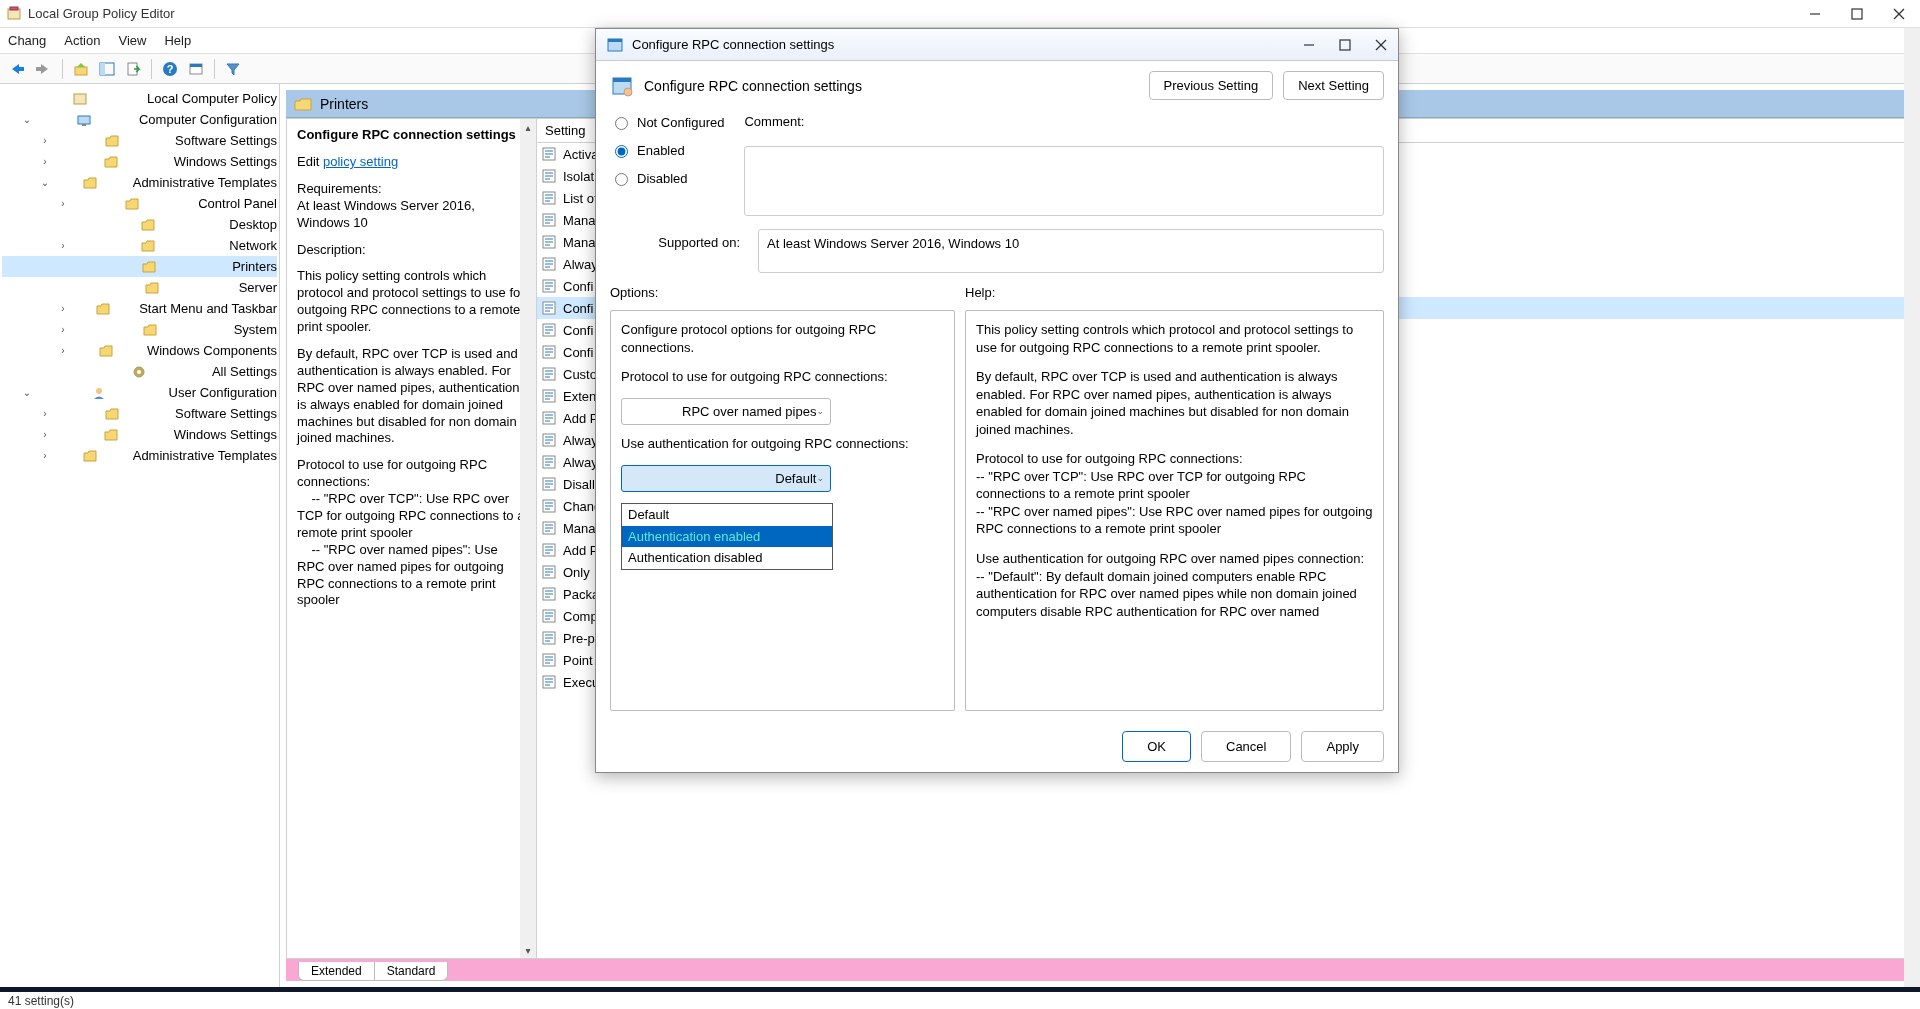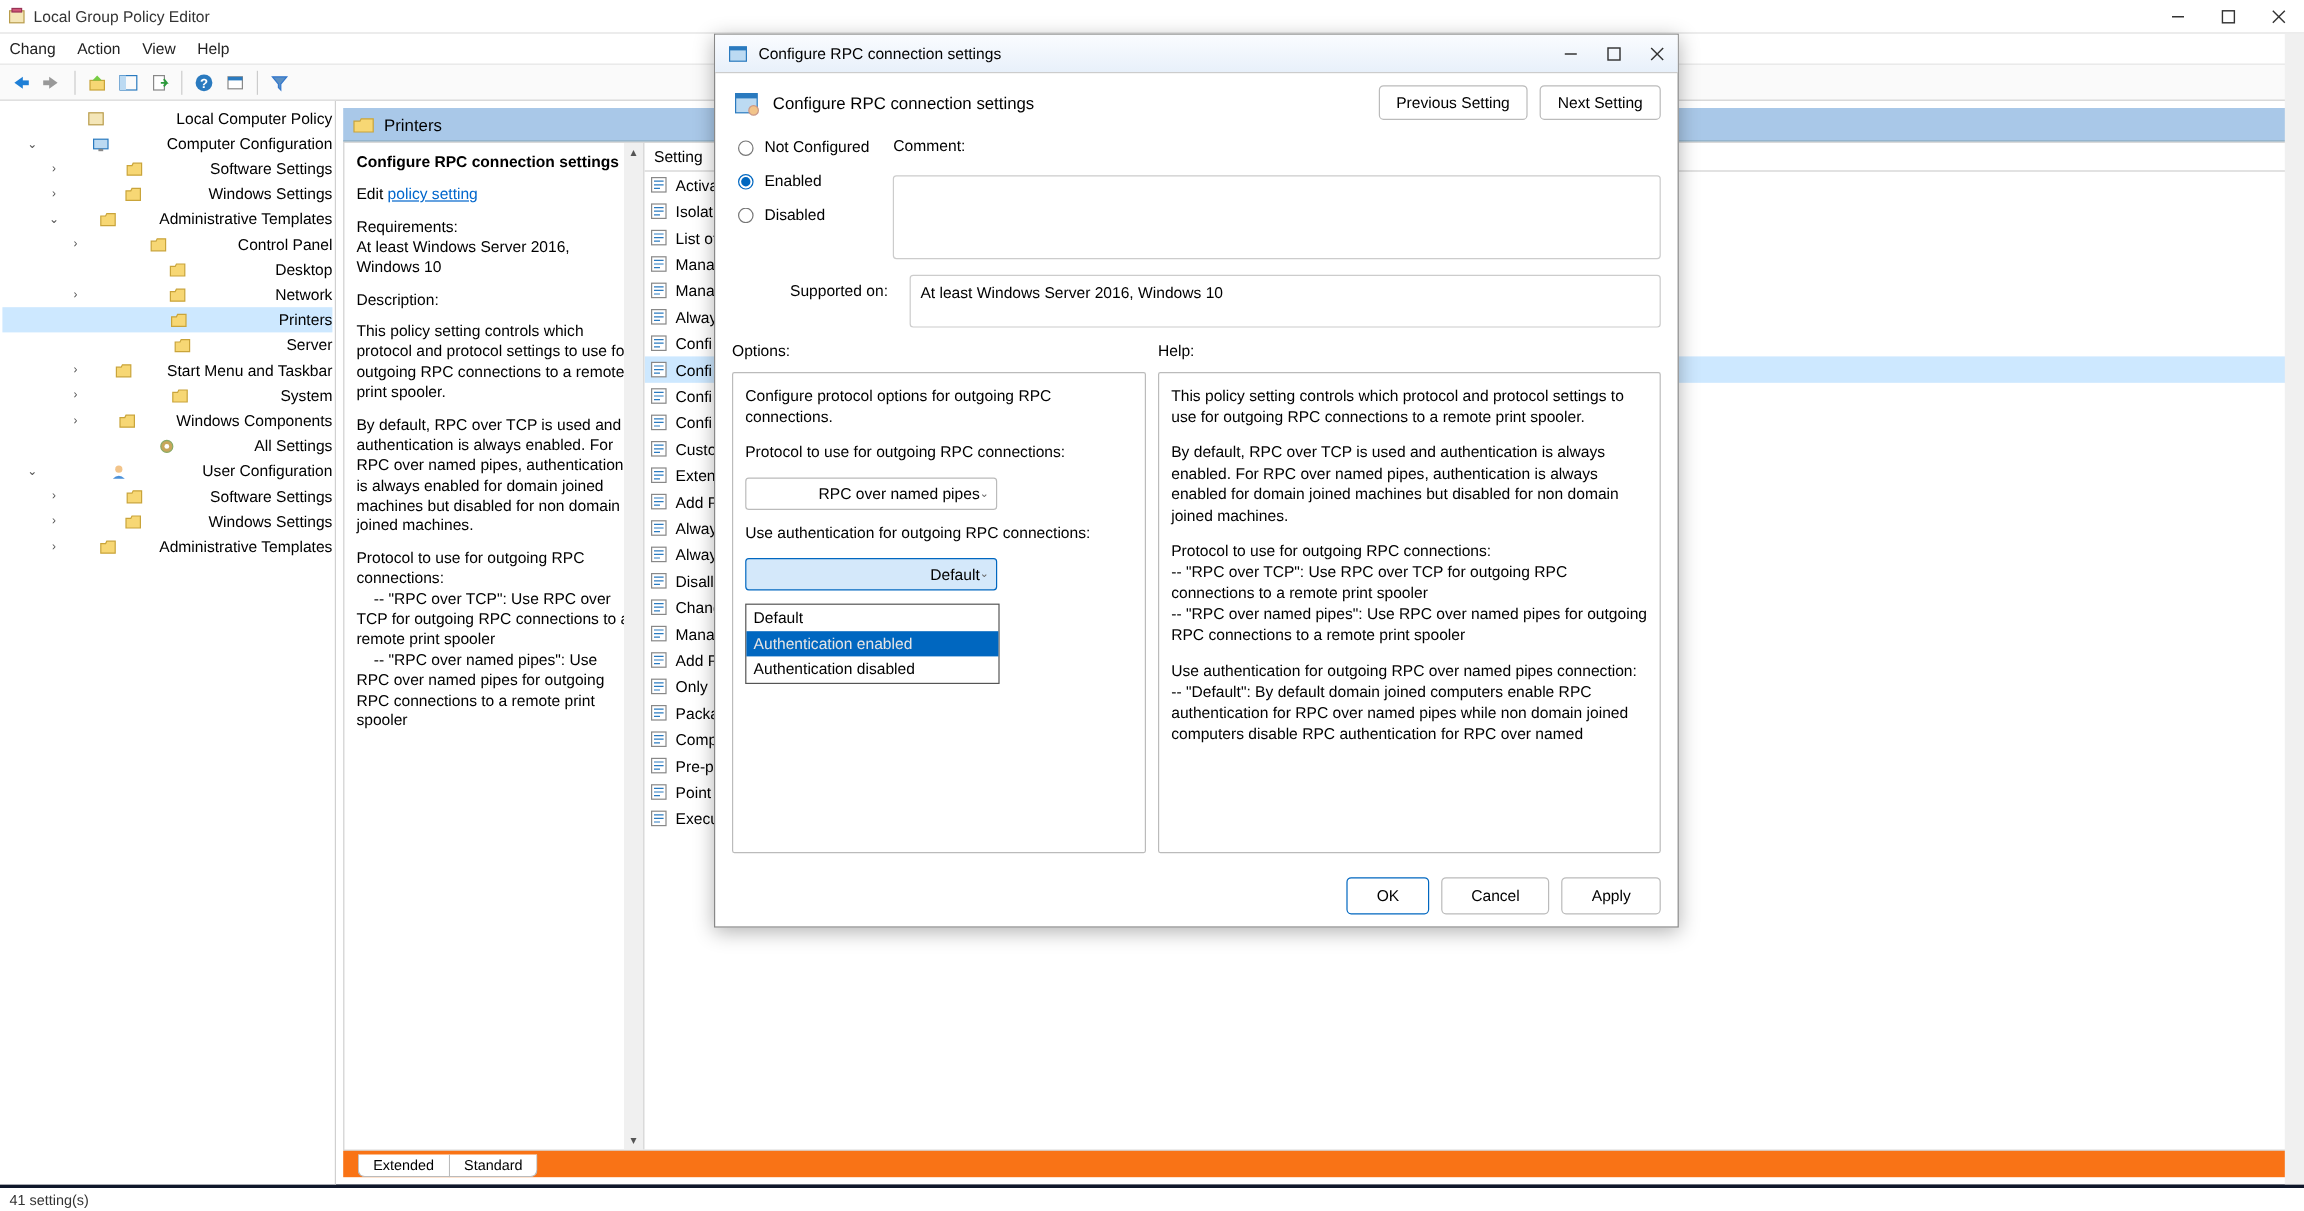"Authentication enabled" .dropdown-list .ditem.hover { color: #e5e5e5 -> #5eead4 }
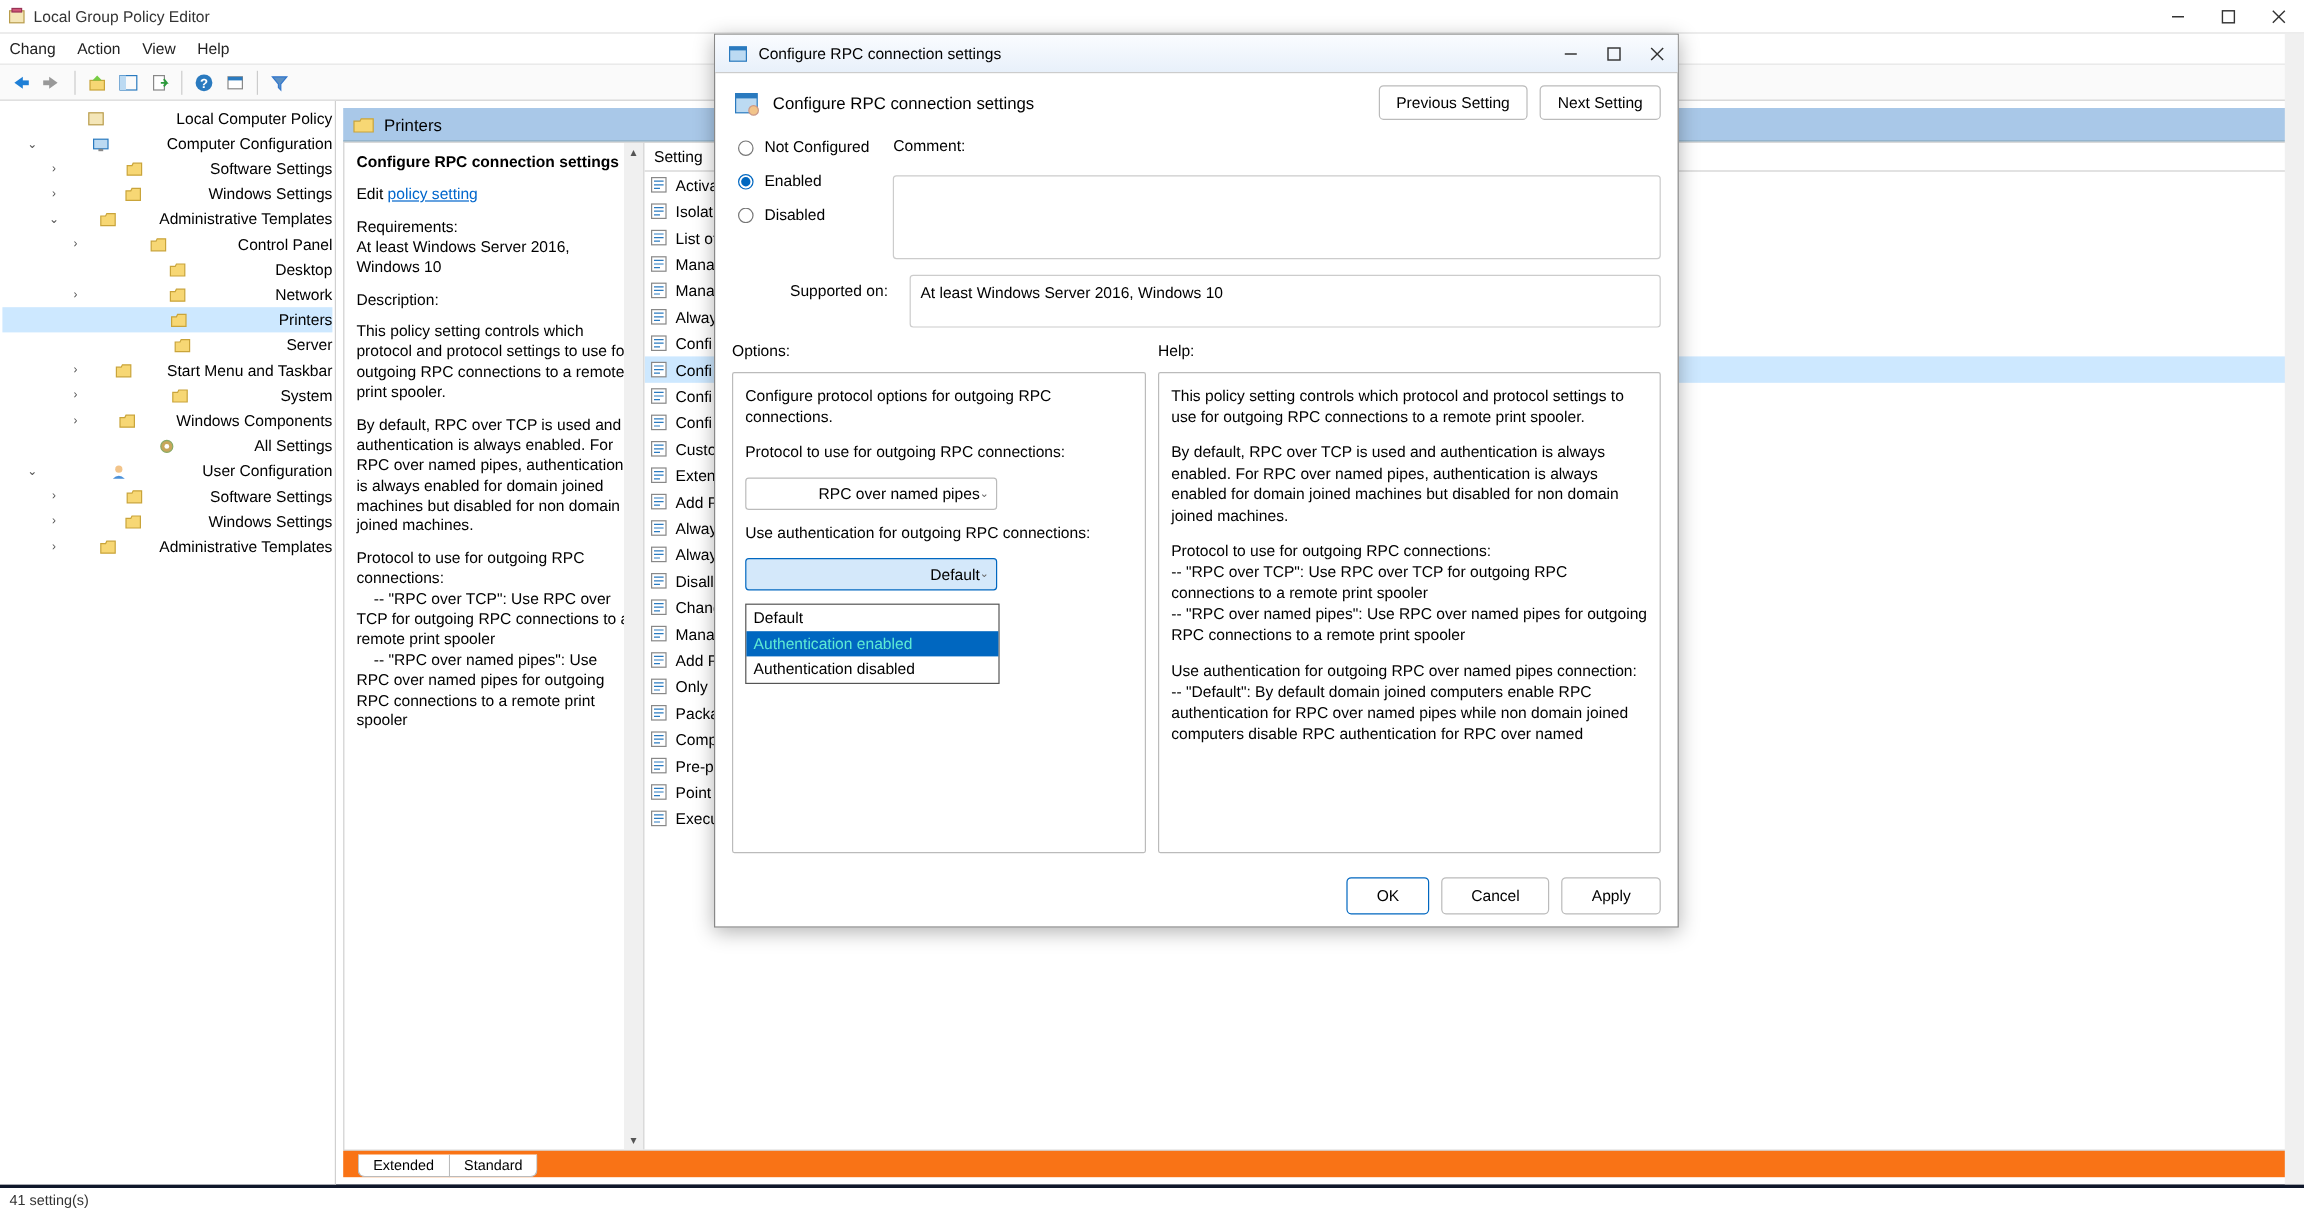"Extended" .tab-strip { background: #f97316 -> #f9a8d4 }
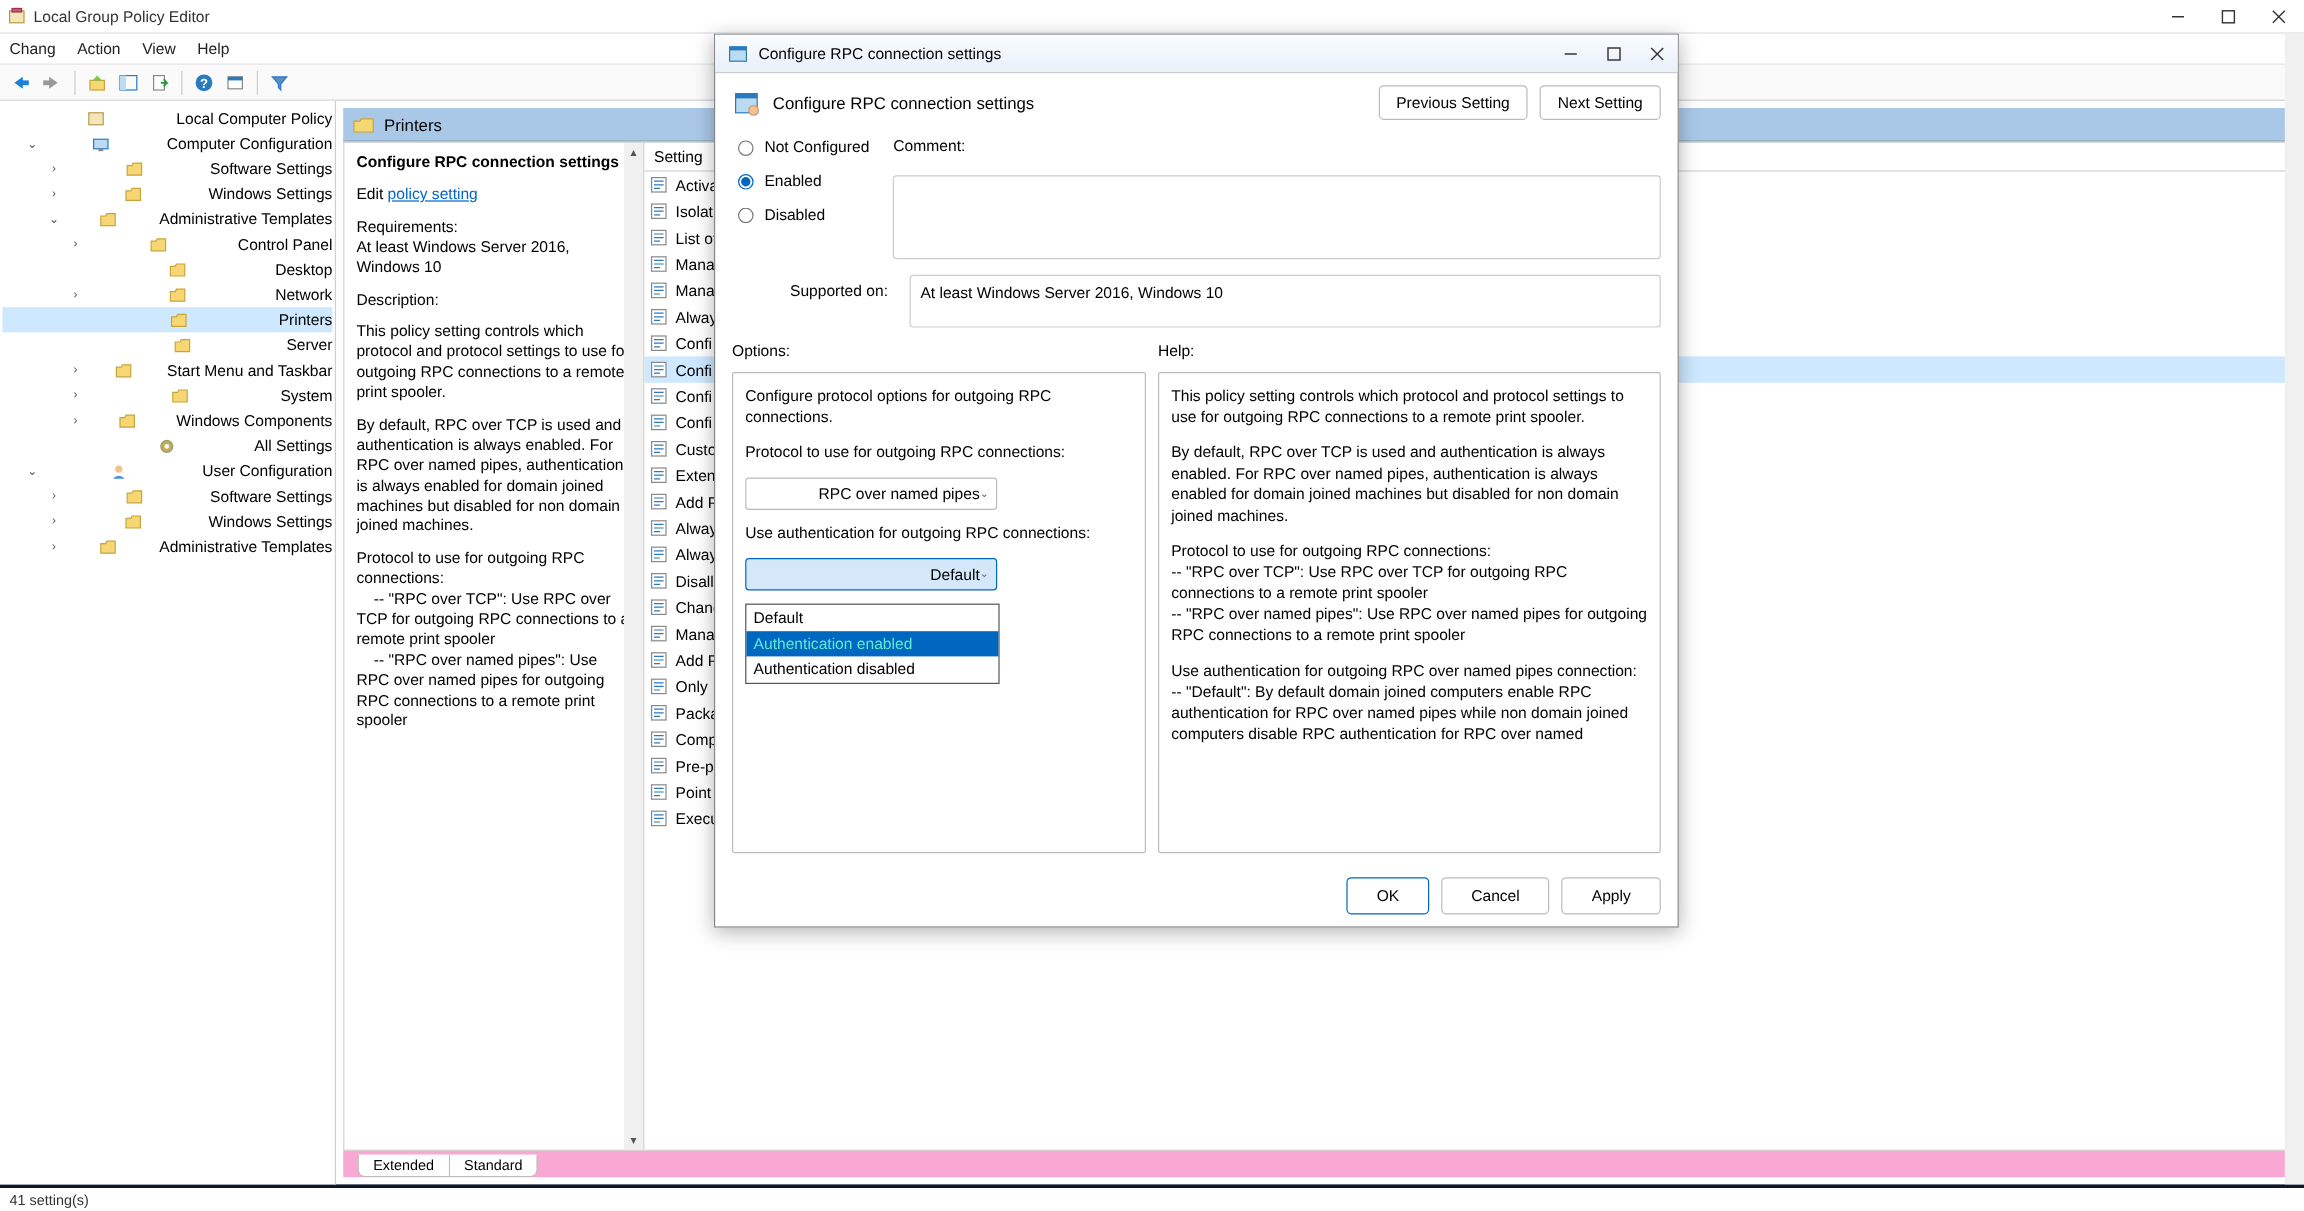"41 setting(s)" .statusbar { border-top: 3px solid #0f172a -> 5px solid #0f172a }
